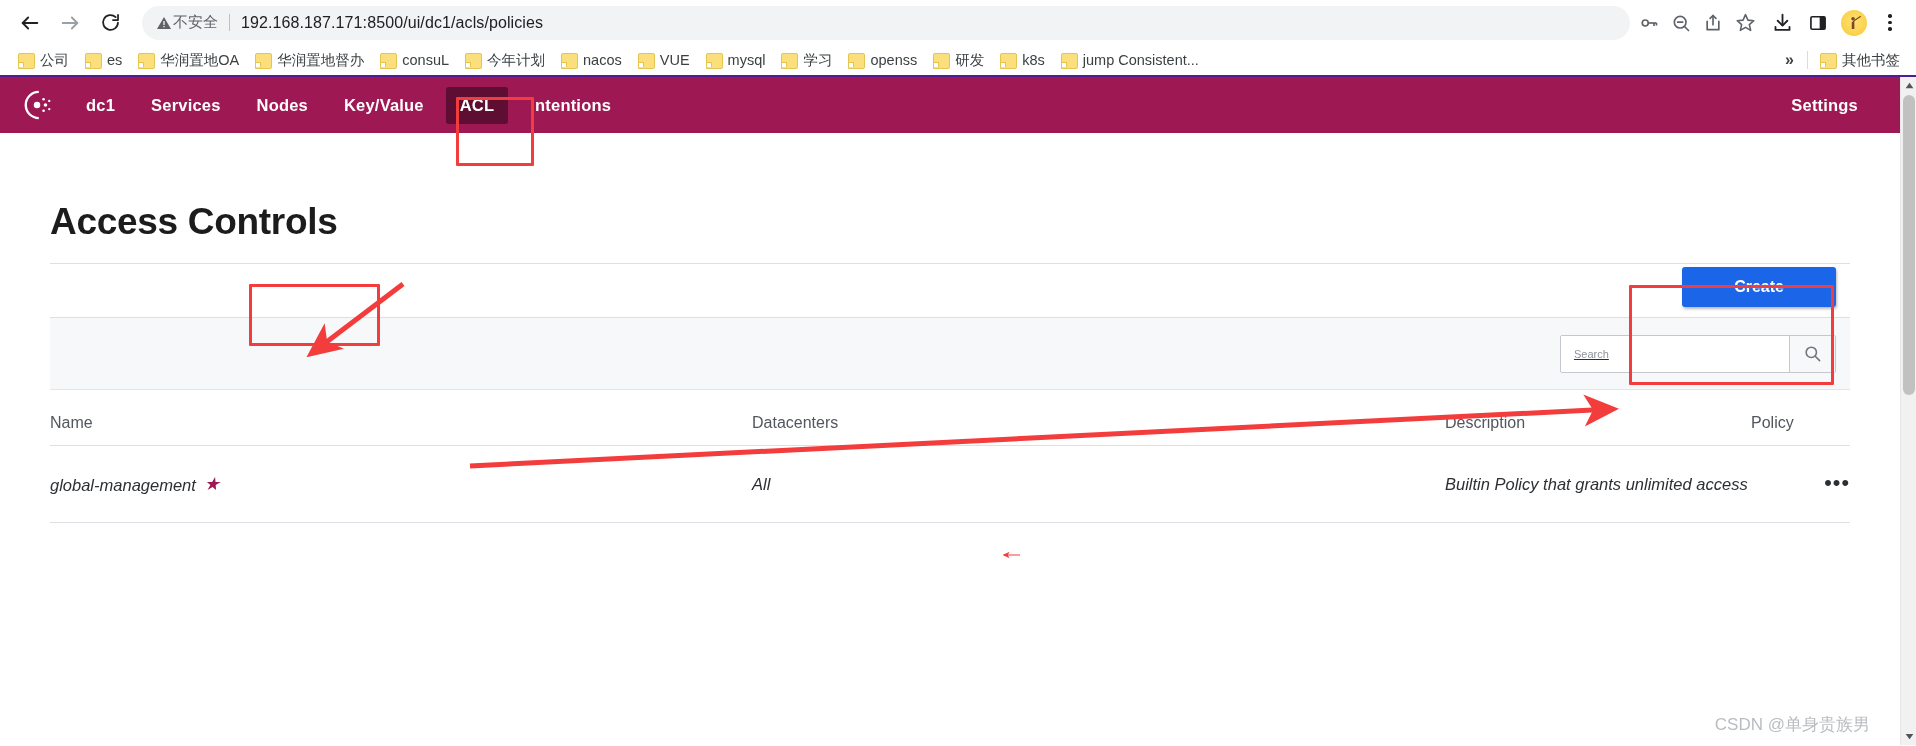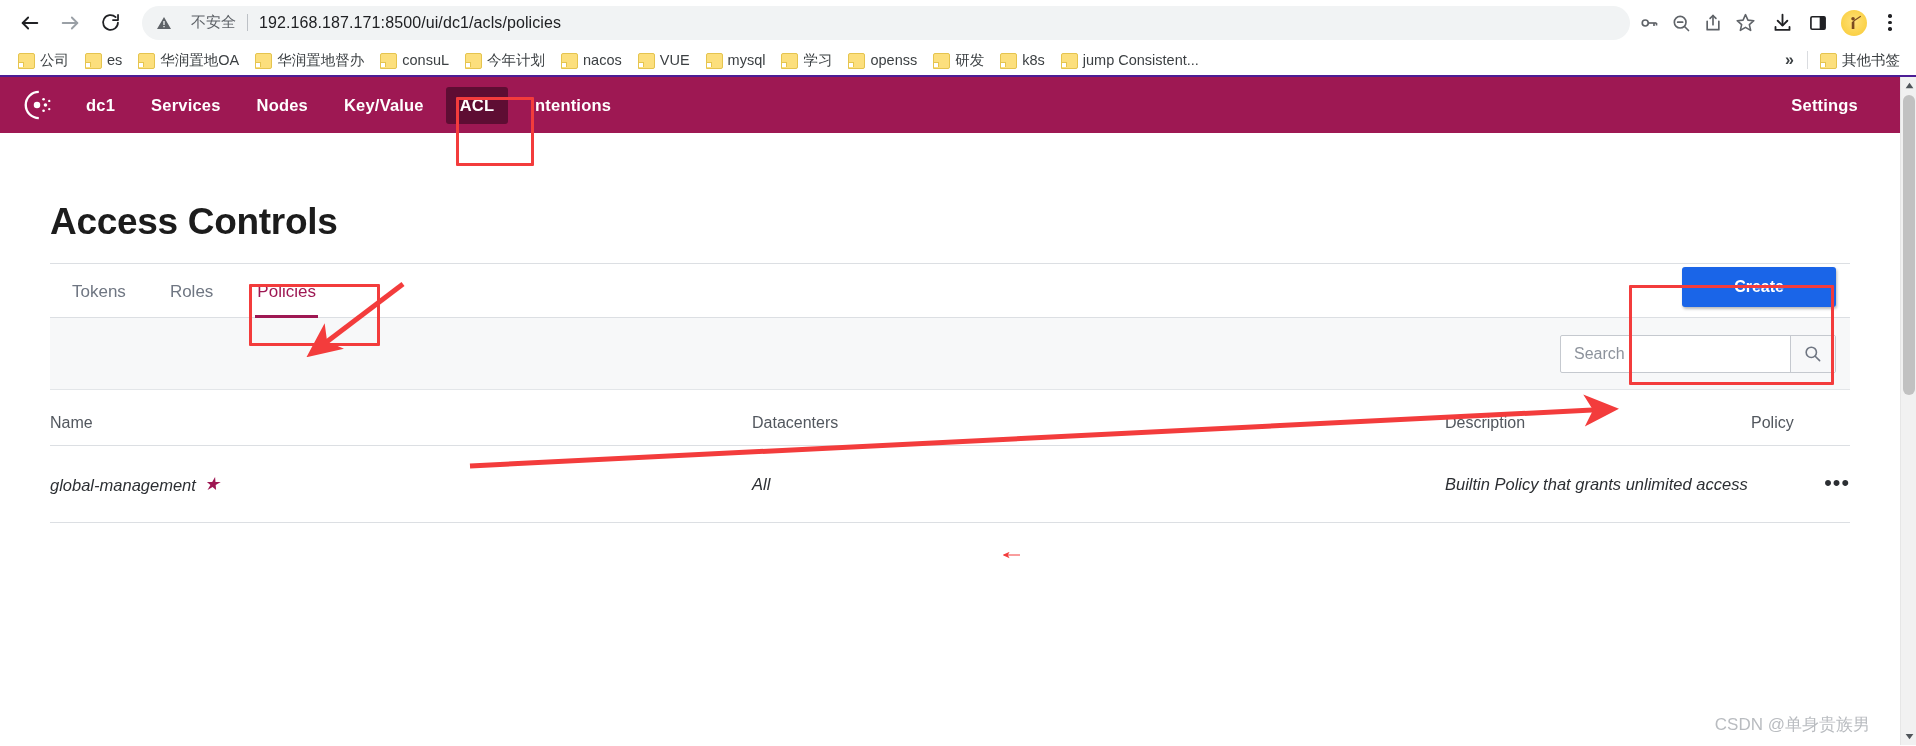"不安全" .omnibox-security { gap: 19px -> 1px }
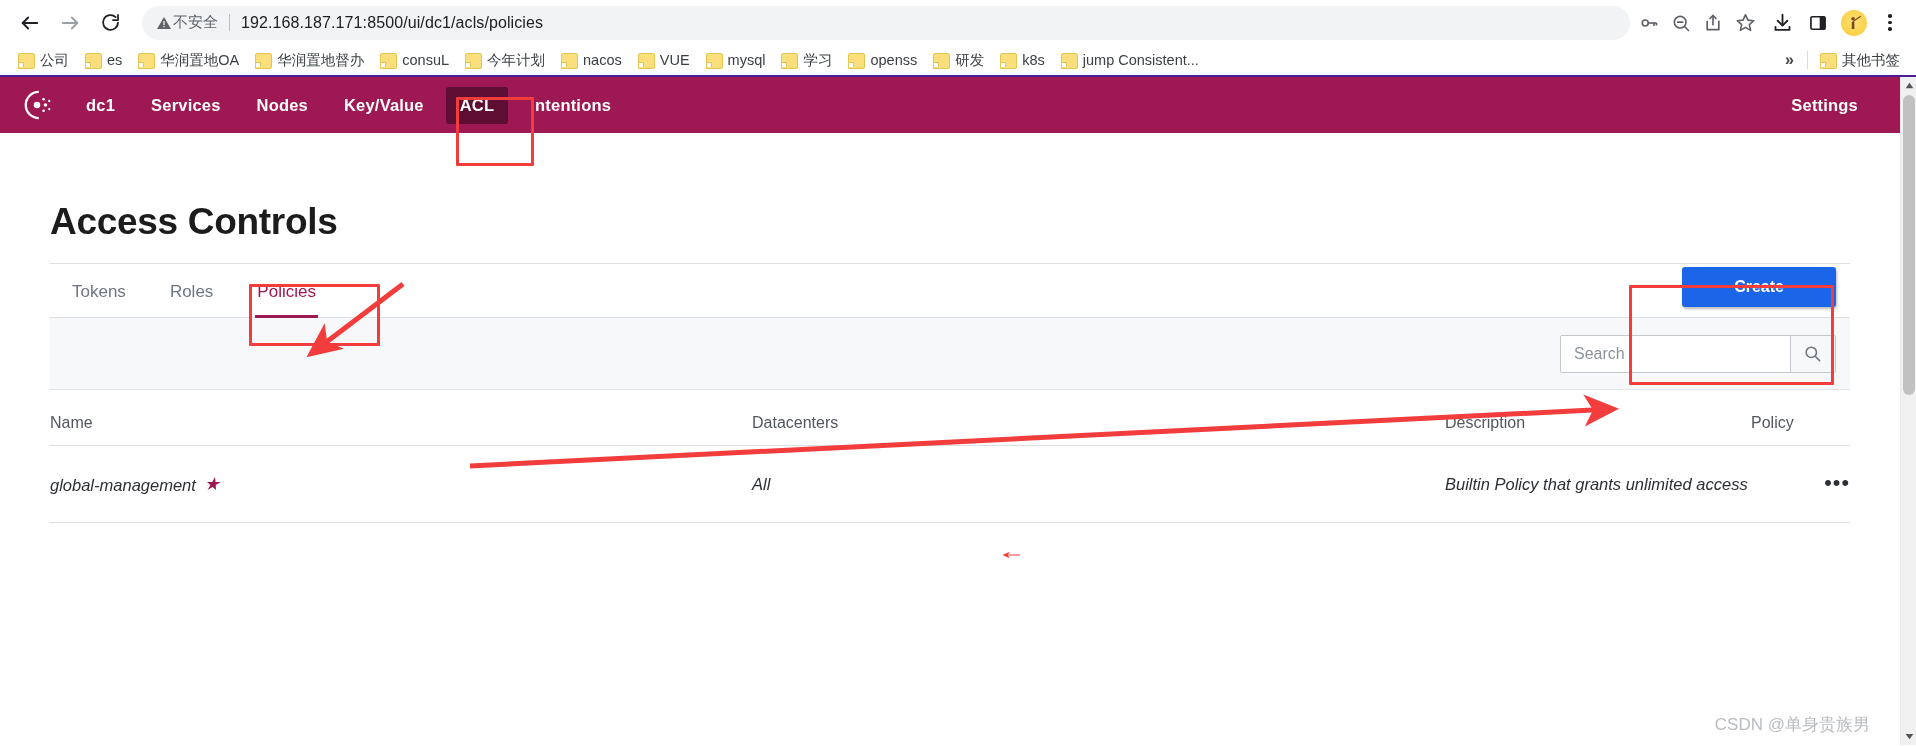"Tokens" div.tabs { html: <div> <span>Tokens</span> <span>Roles</span> <span>Policies</span> </div> -> none }
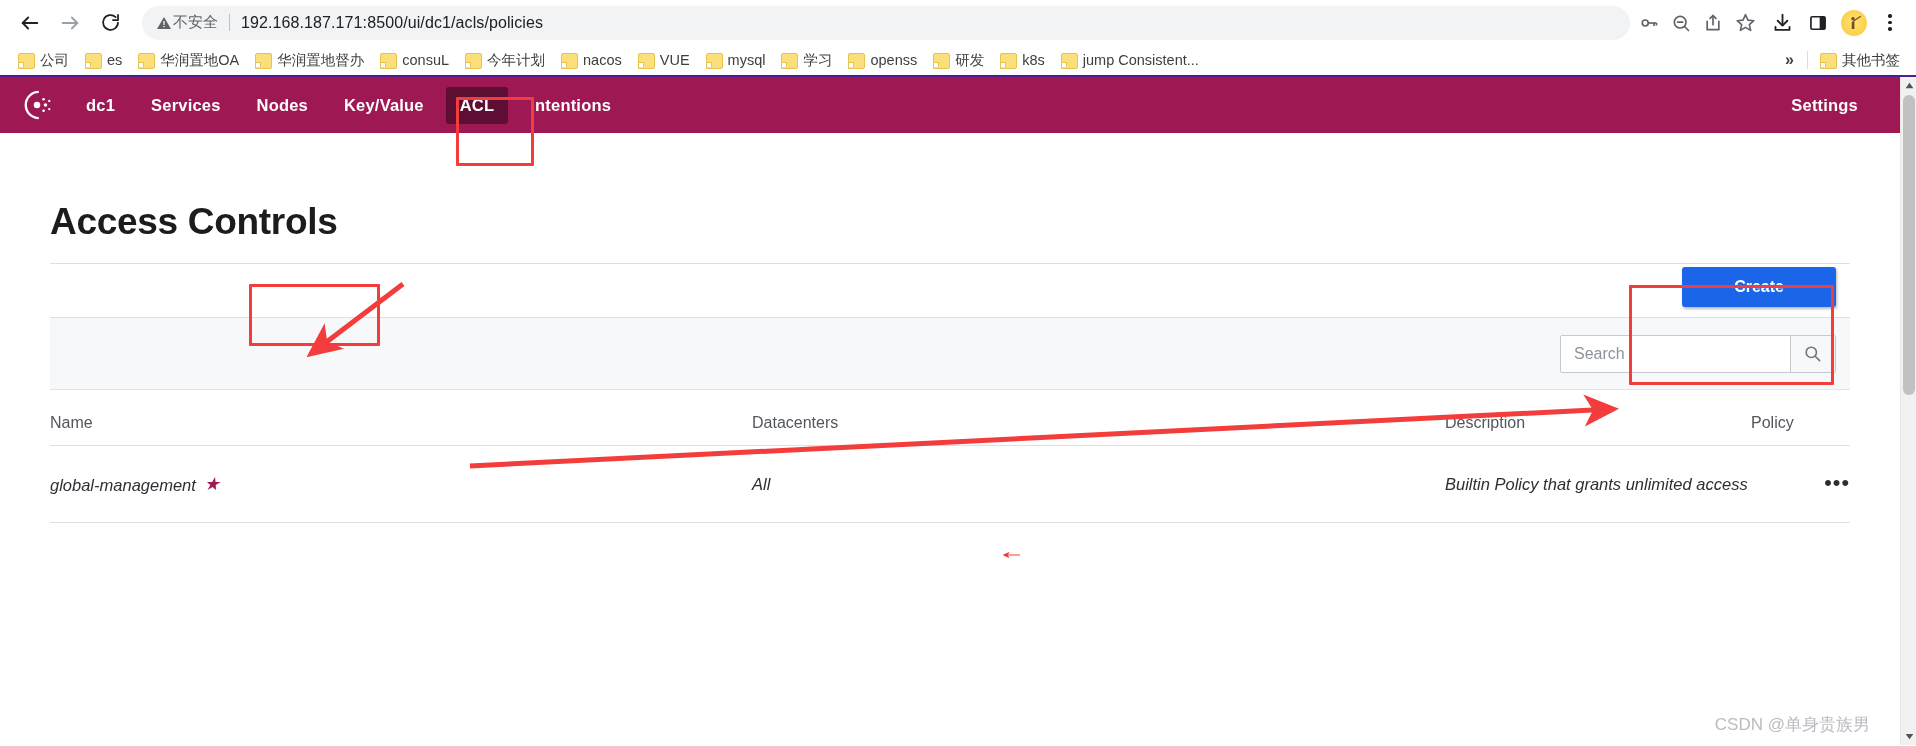"Search" .search-input { font-size: 16px -> 11px; text-decoration: none -> underline }
